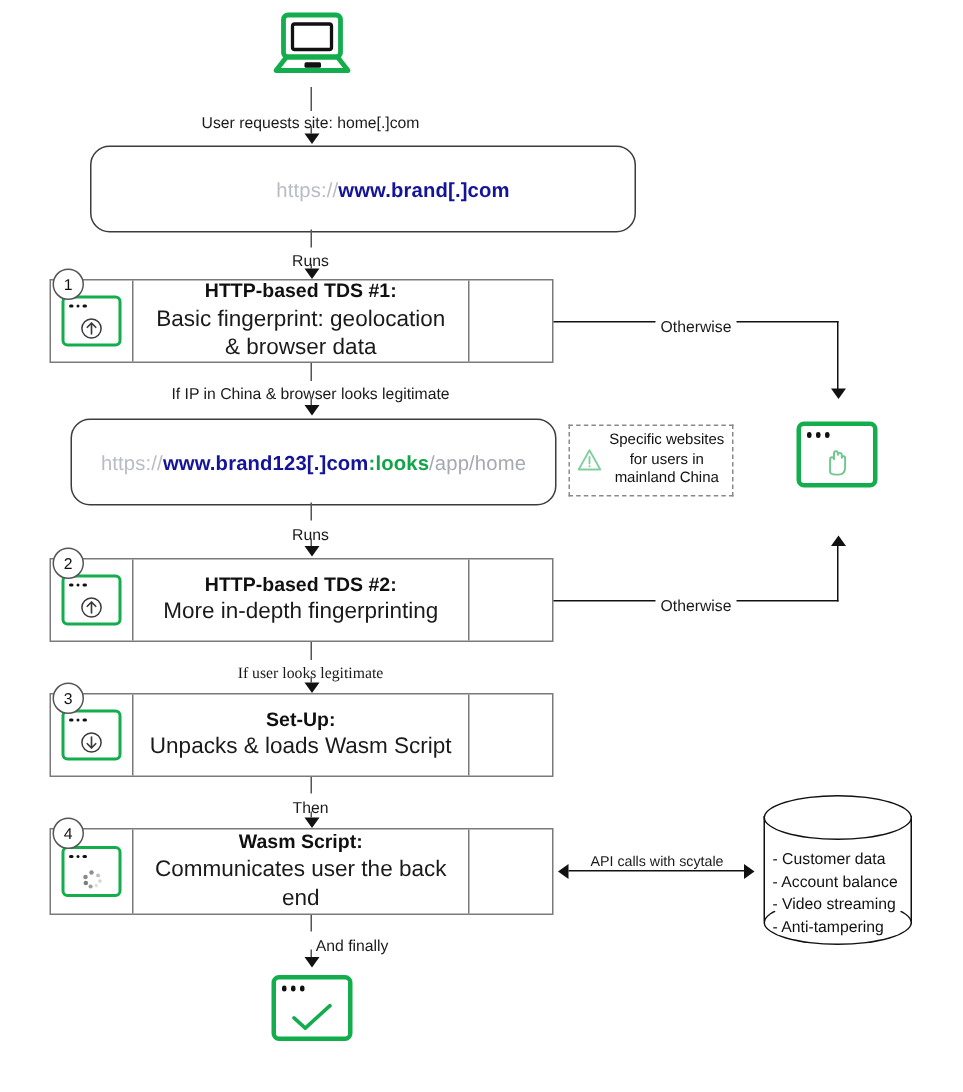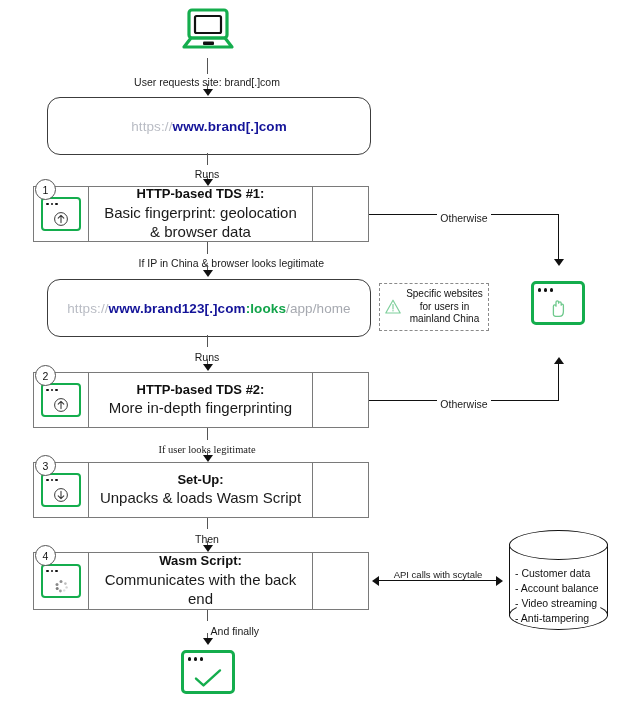"User requests site: brand[.]com" span.edge-label { text: brand -> home }
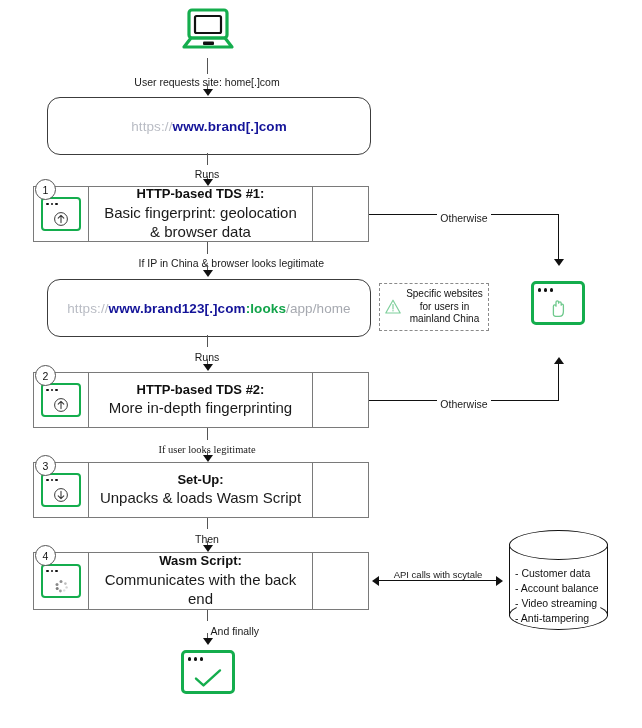"https://www.brand[.]com" div.abs { left: 47px -> 60px; padding-left: none -> 40px }
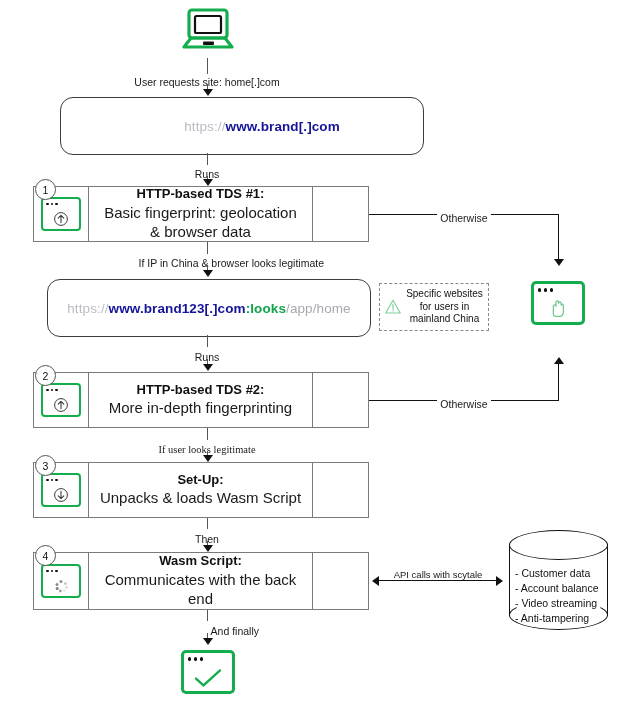"If IP in China &" div.abs { text-align: right -> none }
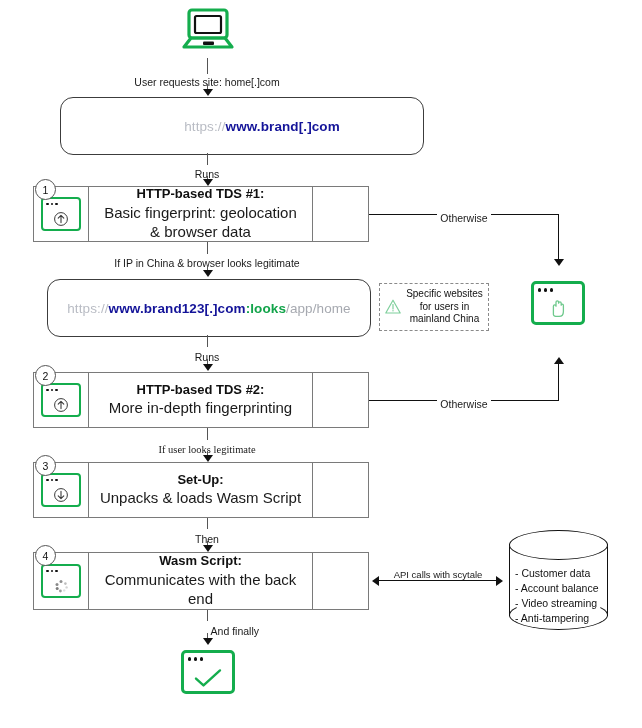"Communicates with the back end" div.step-sub { text: with -> user }
